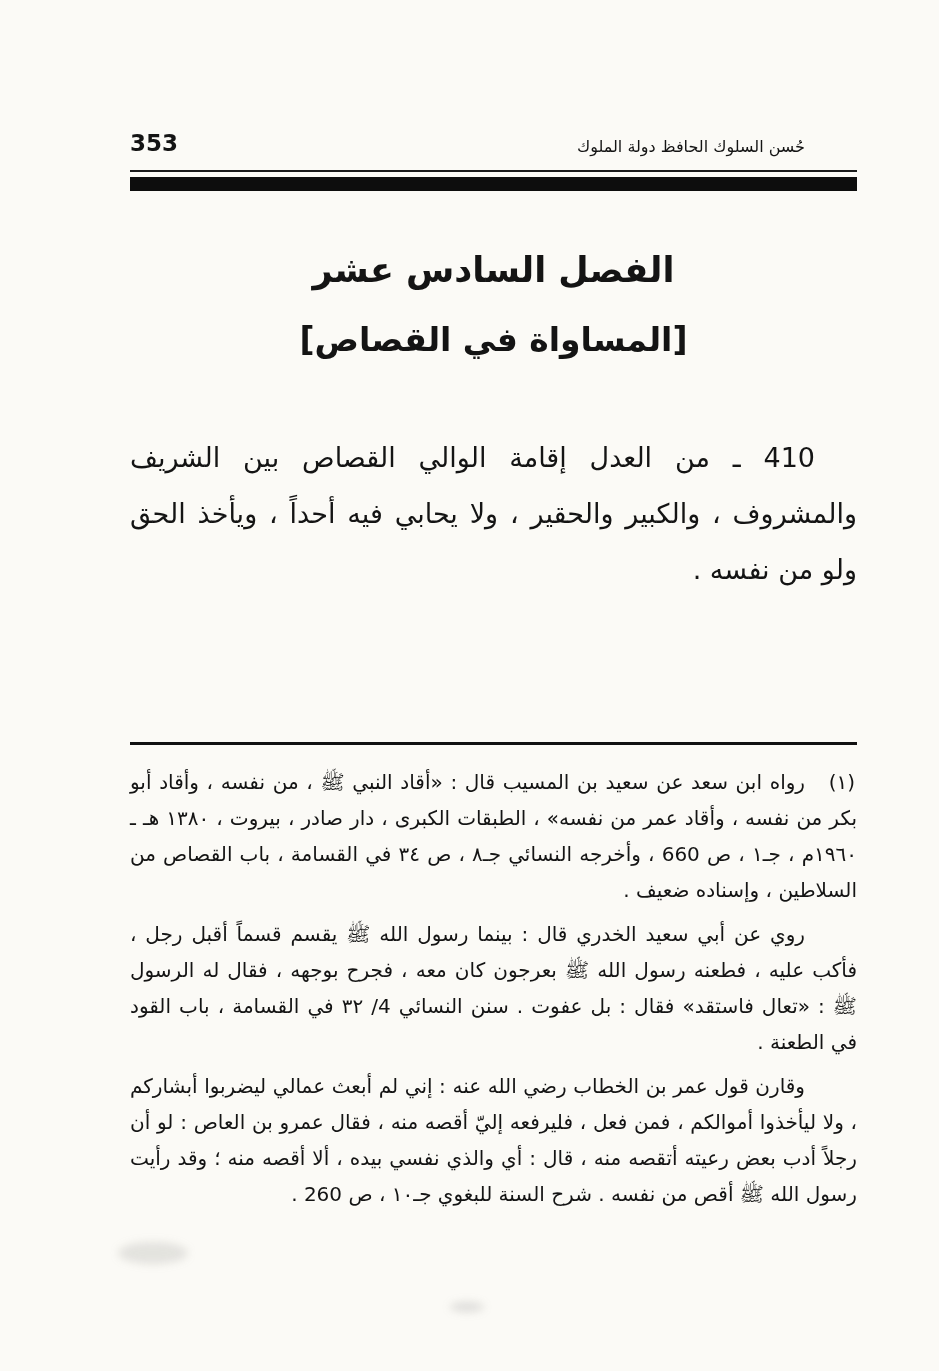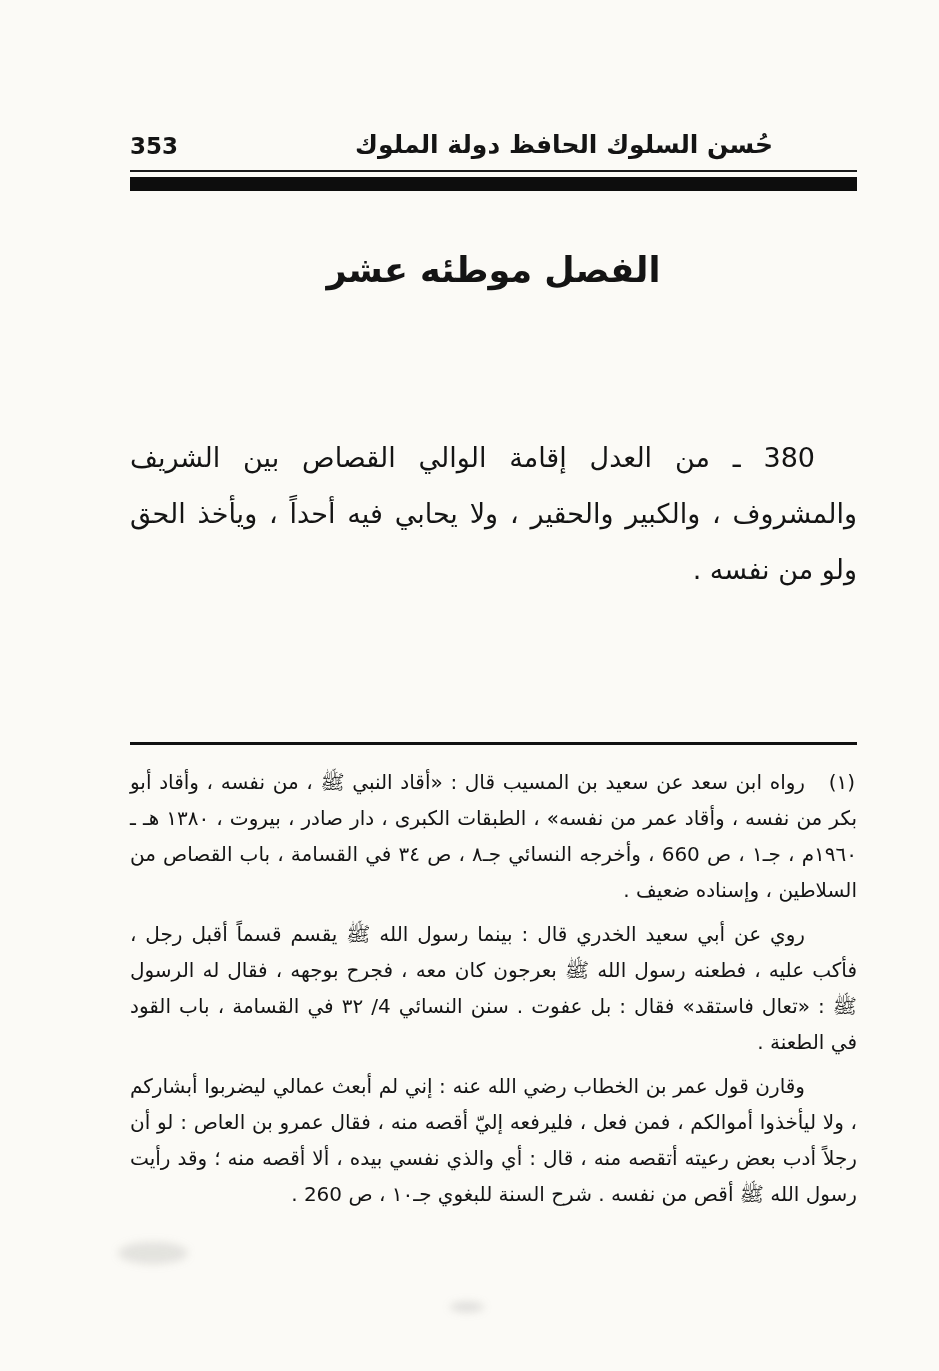"حُسن السلوك الحافظ دولة الملوك" .book-title { font-size: 25px -> 16px; font-weight: bold -> normal; margin-right: 84px -> 52px }
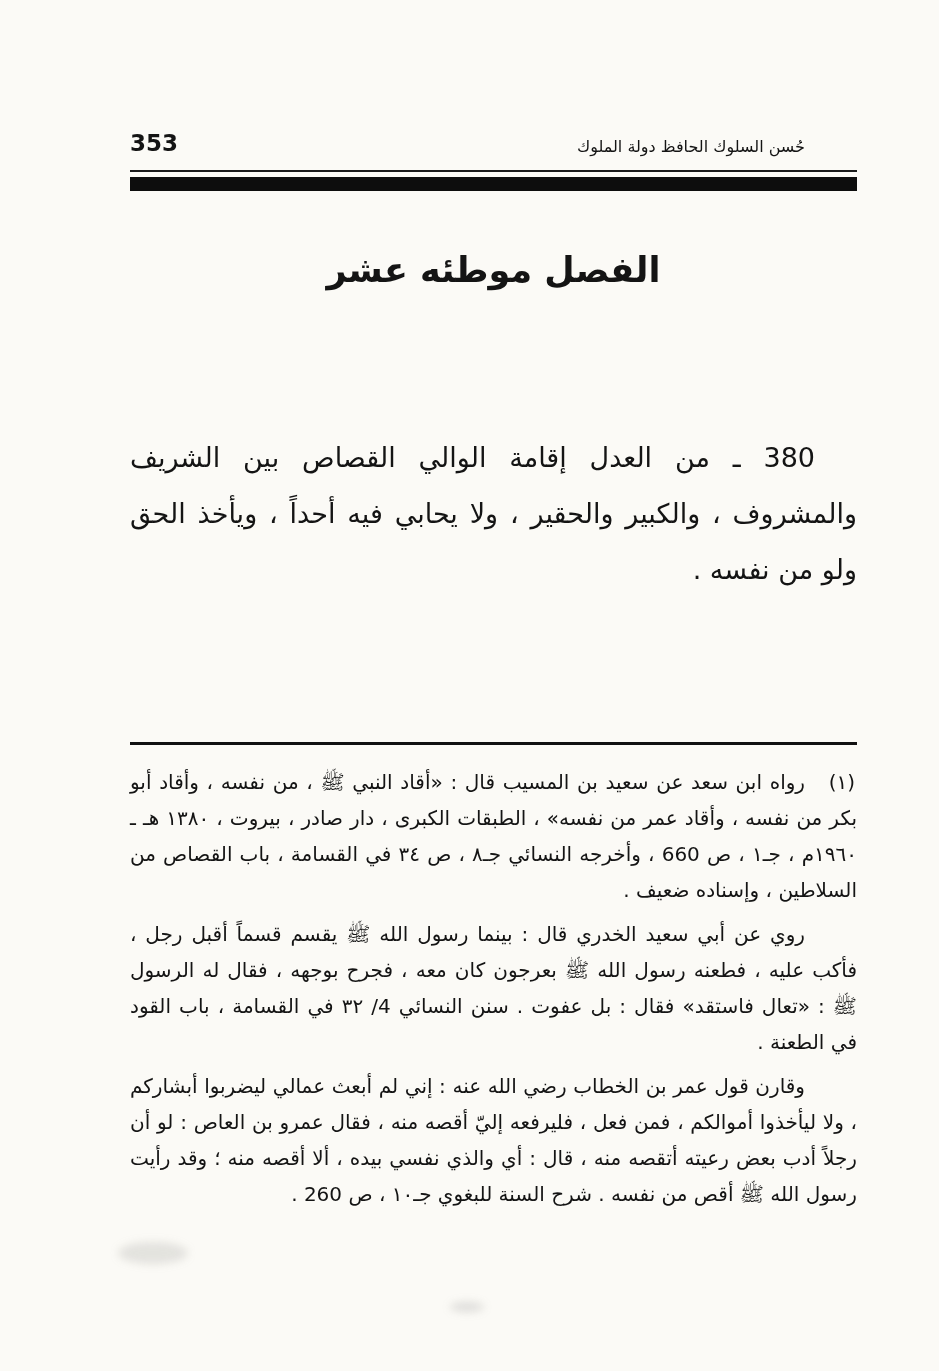"الفصل موطئه عشر" h1.chapter-title { text: موطئه -> السادس }
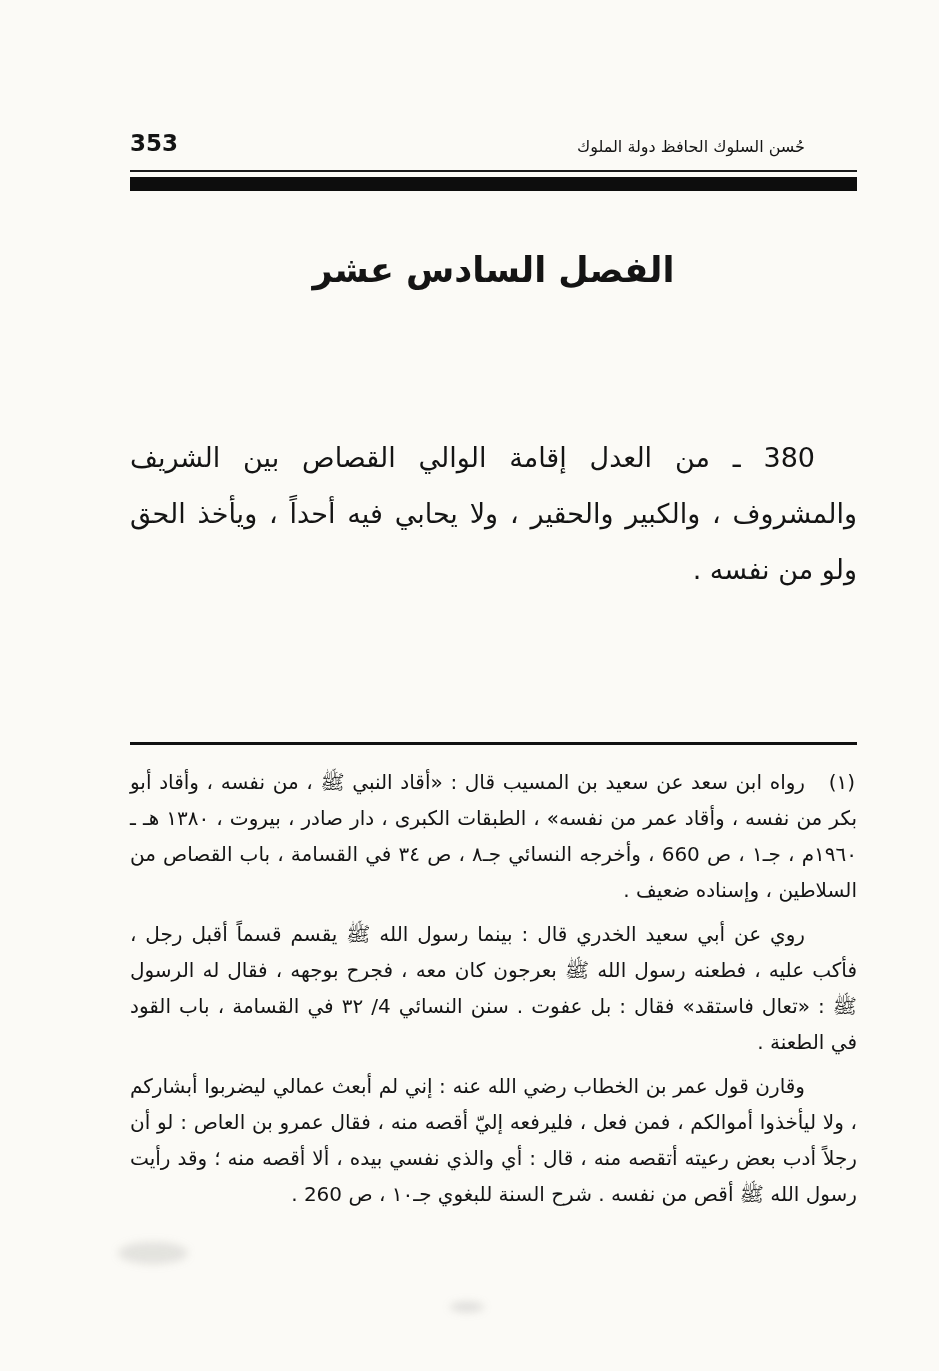"[المساواة في القصاص]" h2.chapter-subtitle { html: none -> <h2>[المساواة في القصاص]</h2> }
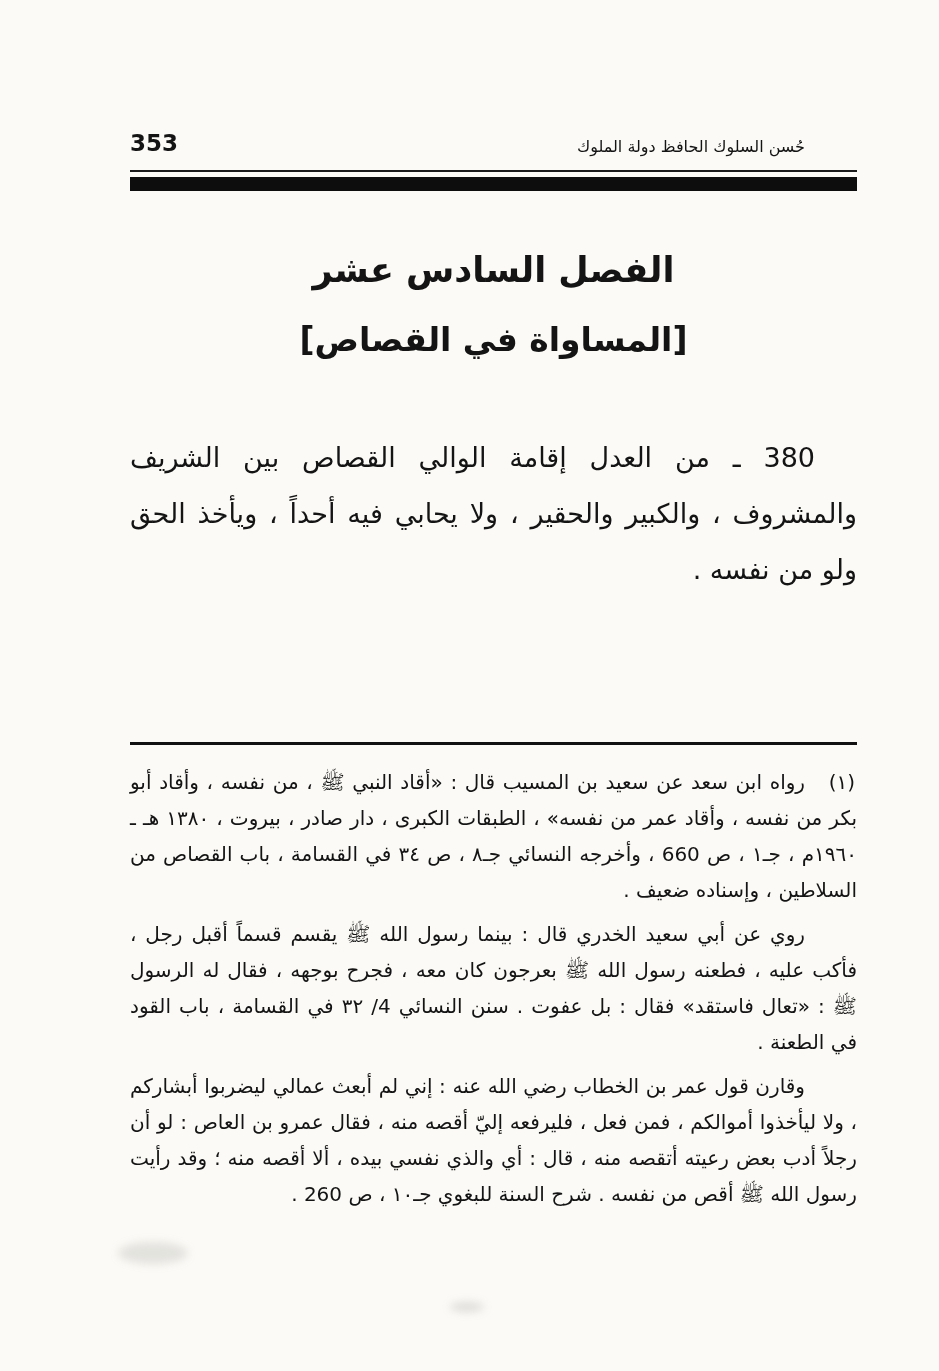"380 ـ من العدل إقامة" p { text: 380 -> 410 }
